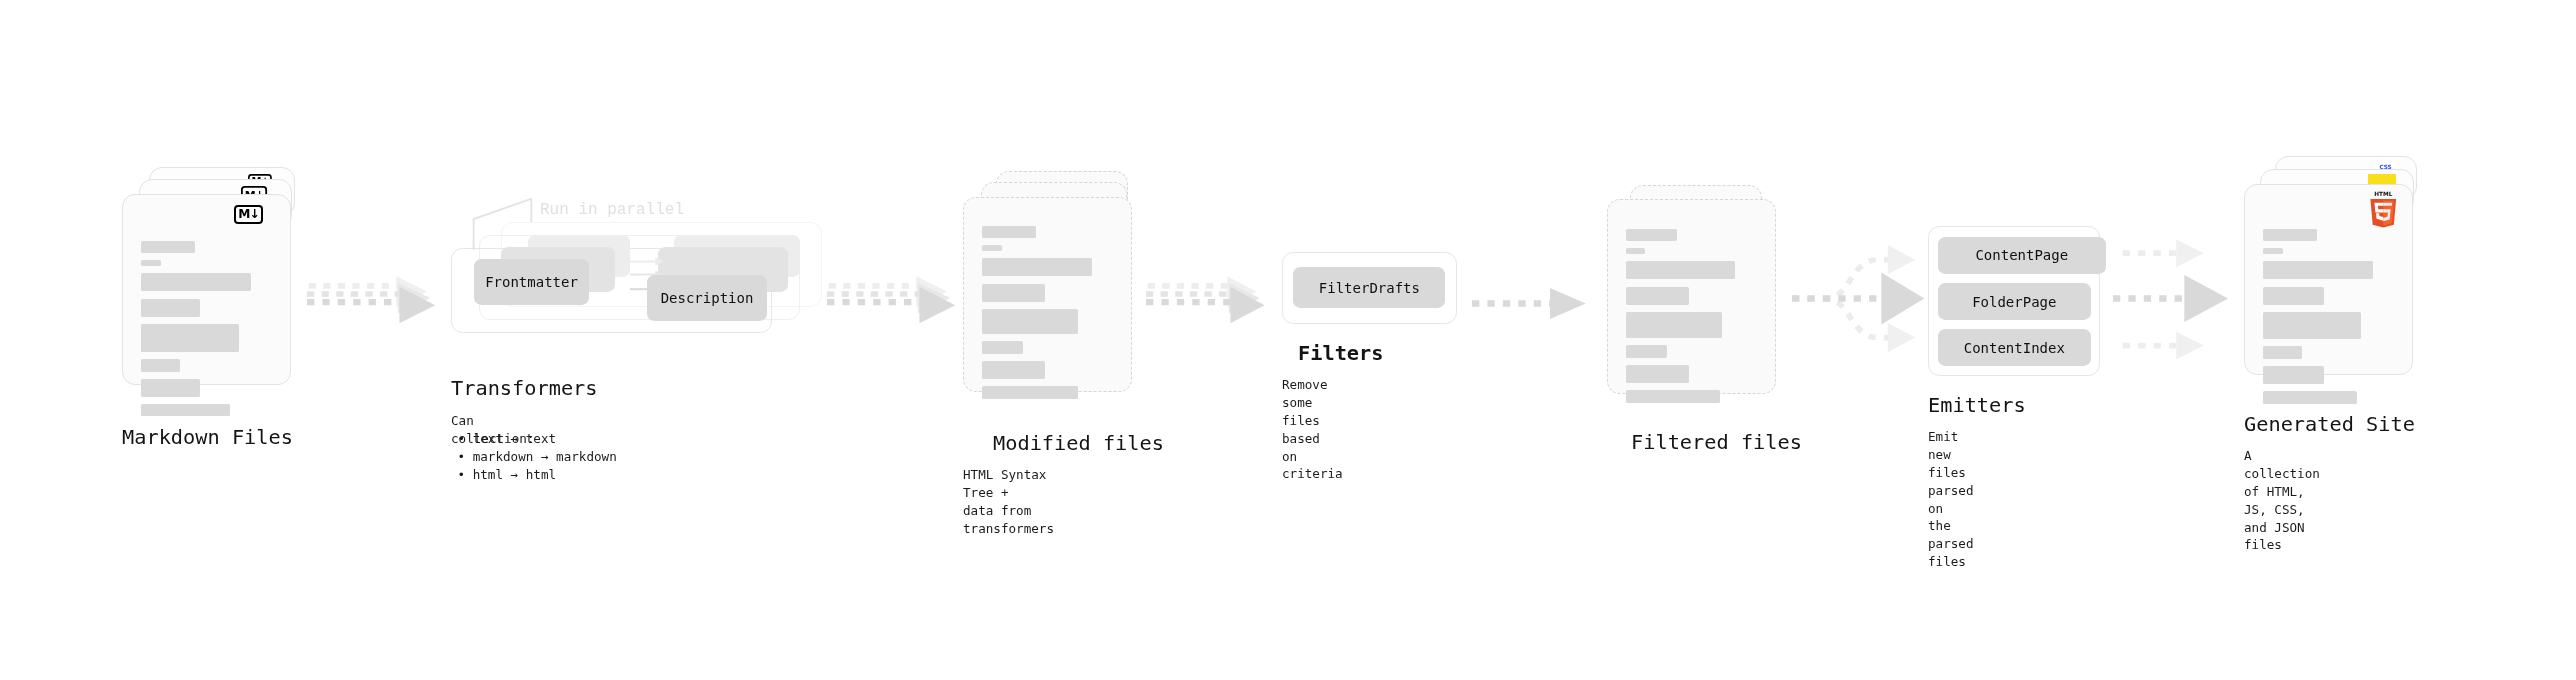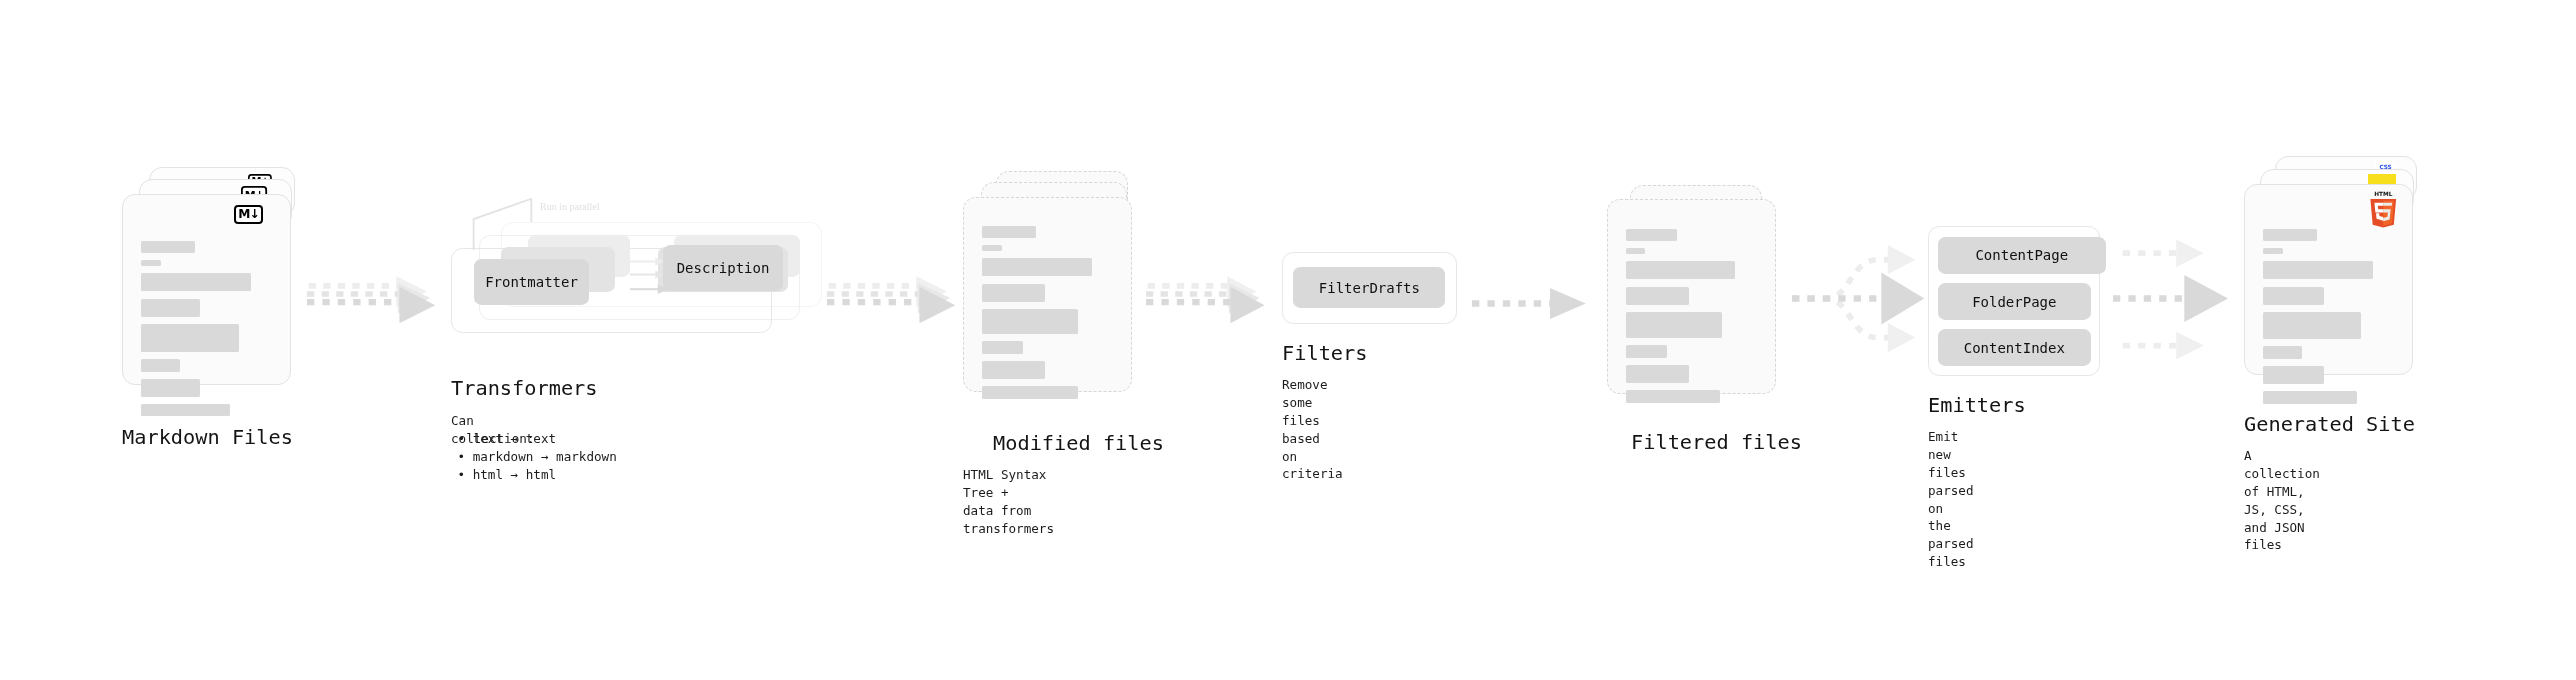"Run in parallel" .parallel-label { font-family: Liberation Serif, serif -> Liberation Mono, monospace; font-size: 10px -> 16px }
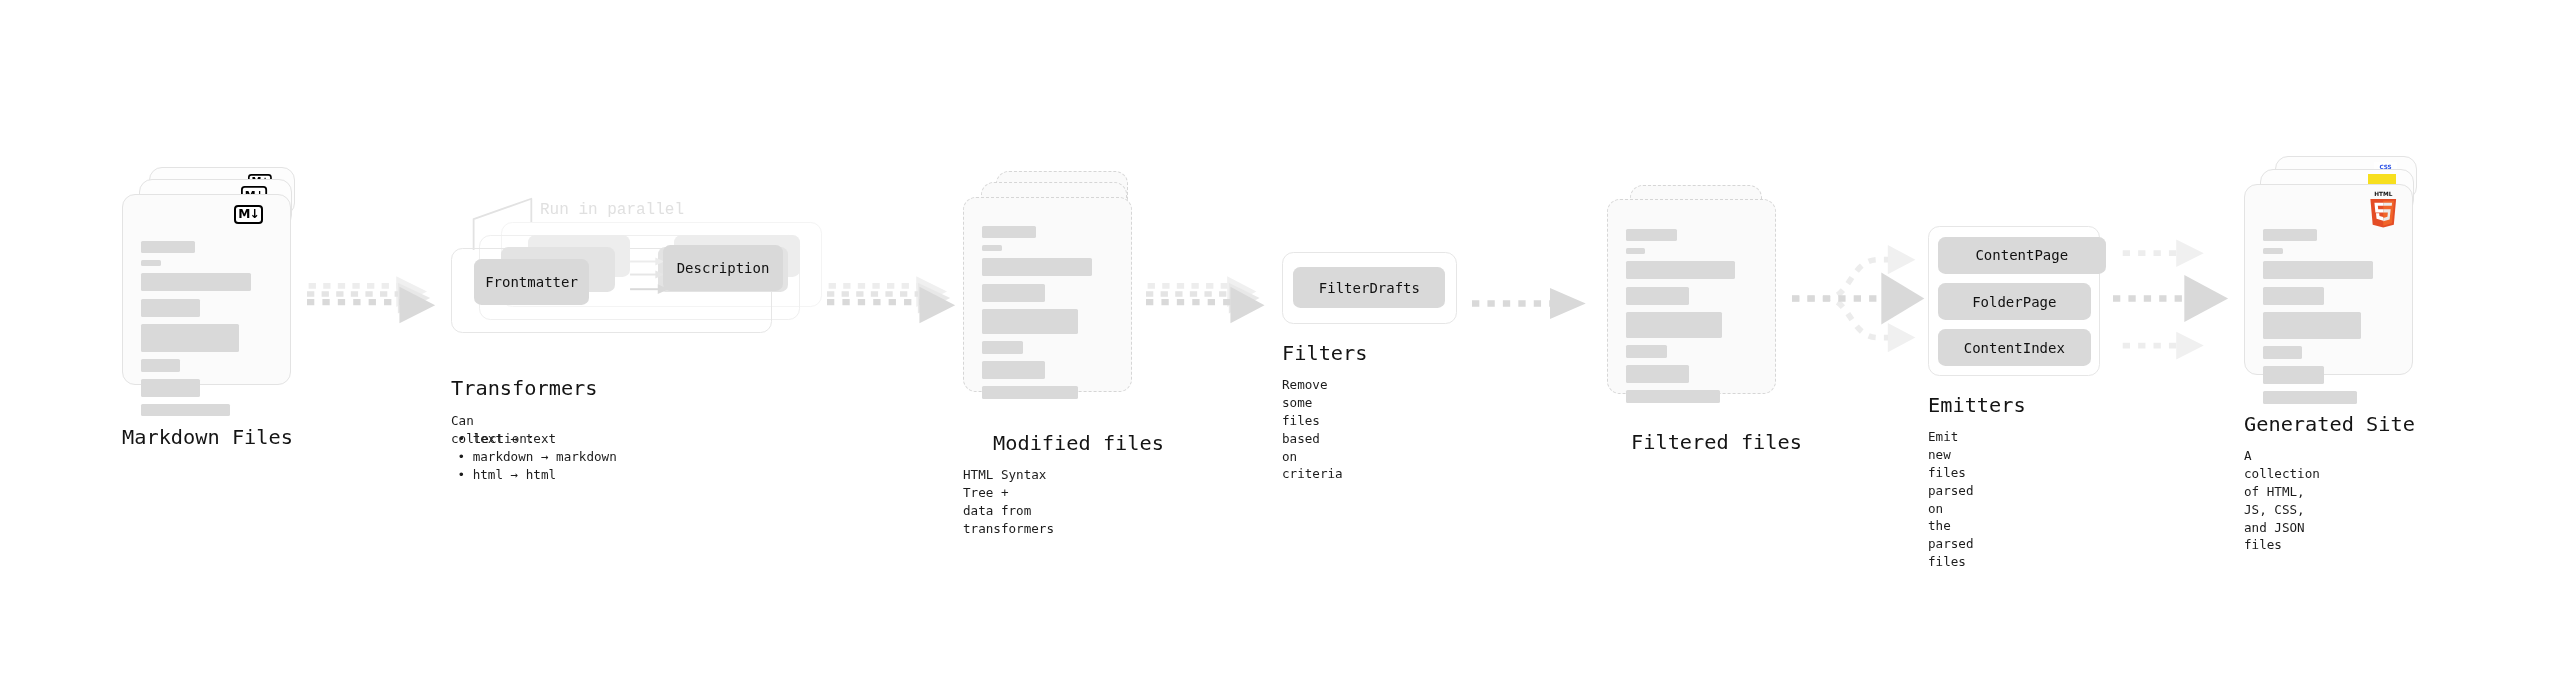"Description" div.chip { margin-left: 16px -> none; top: 52px -> 82px }
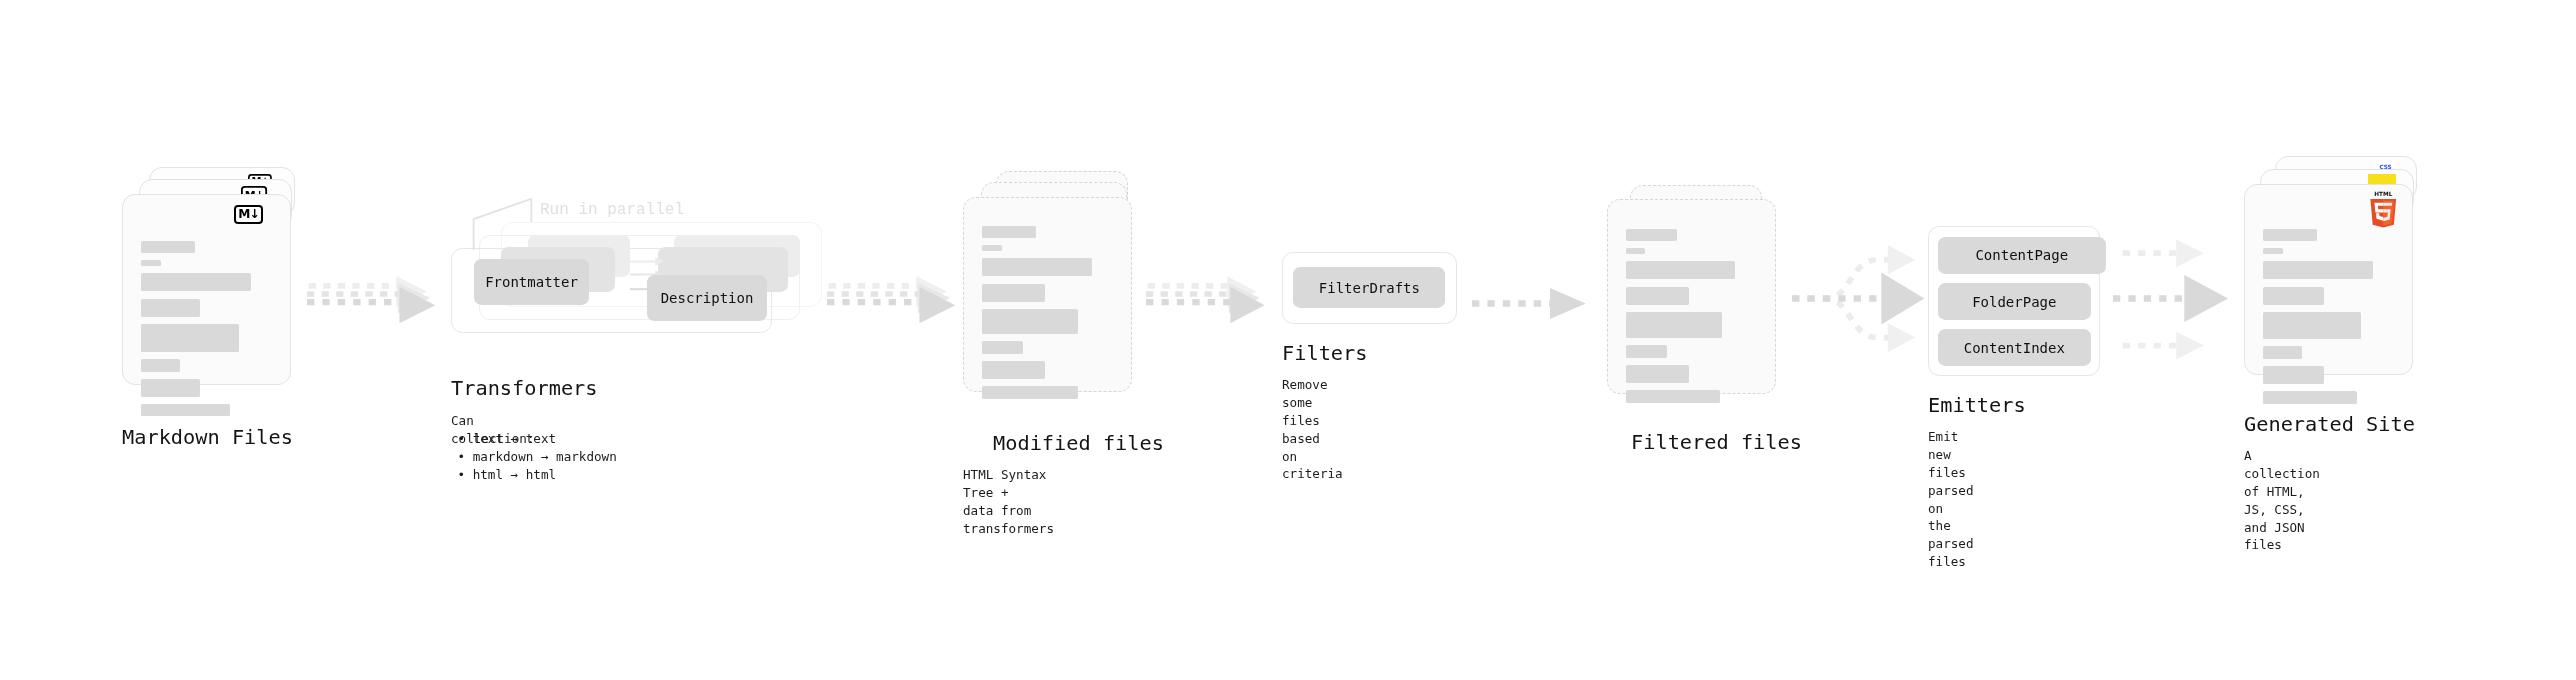"Filters" div.cap-title { font-weight: none -> bold; left: 0px -> 16px }
